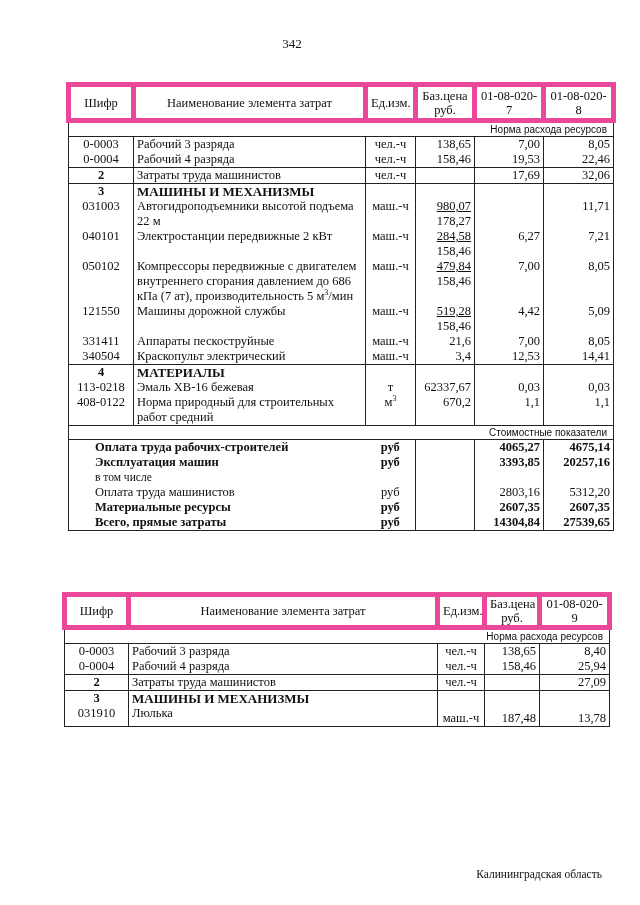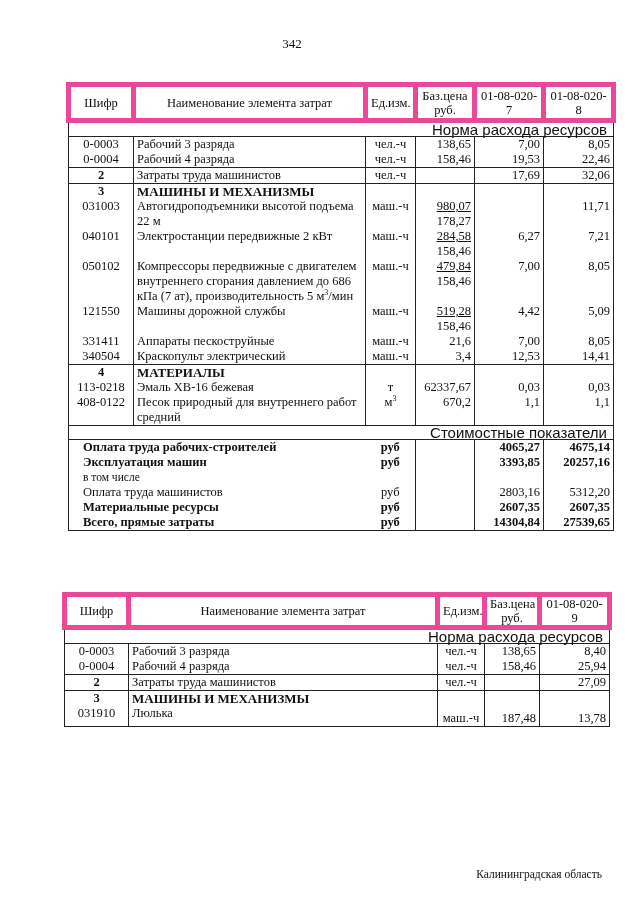"Норма расхода ресурсов" .sub td { font-size: 15px -> 10px }
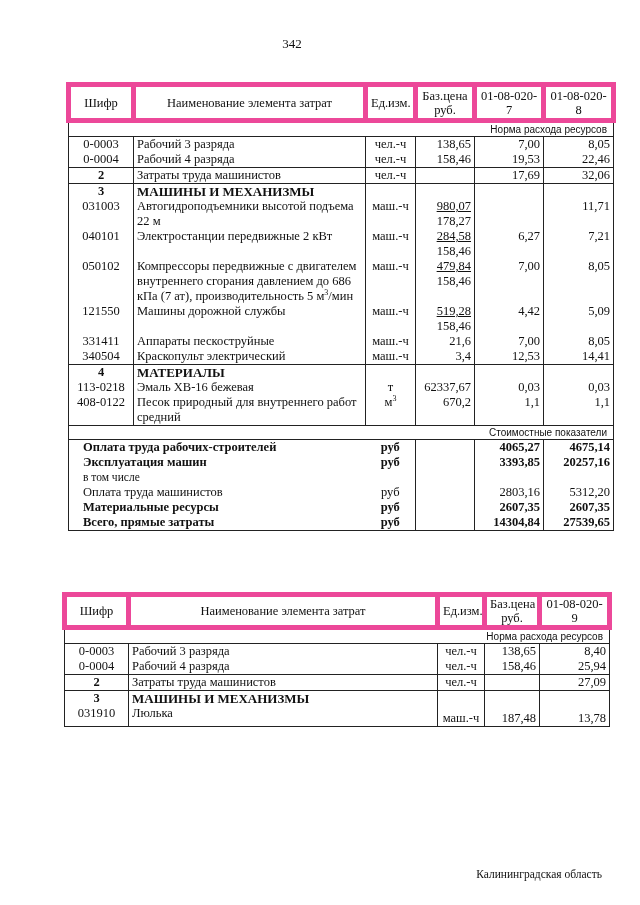"Песок природный для внутреннего работ" td.bl { text: Песок природный для внутреннего -> Норма природный для строительных }
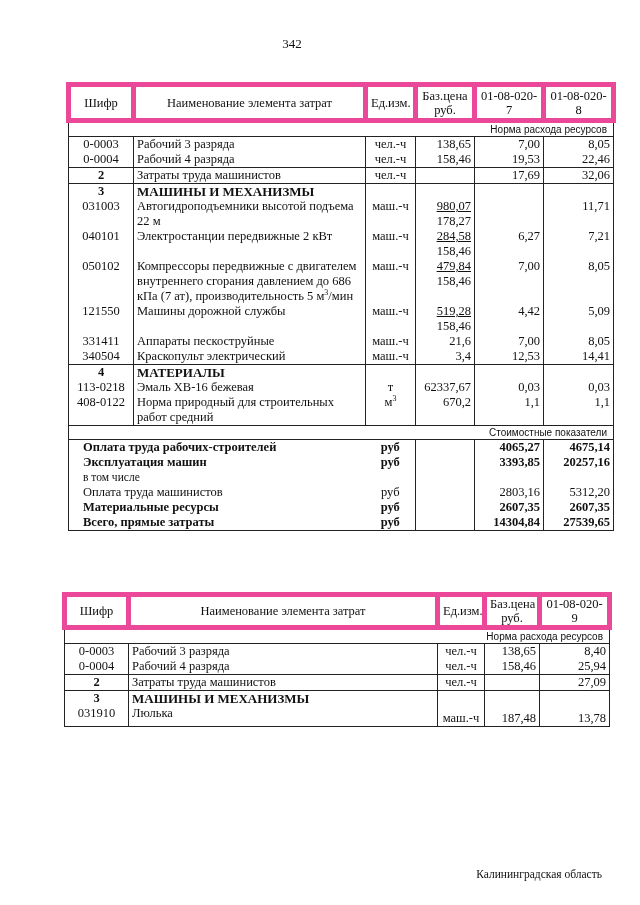"Оплата труда рабочих-строителей" .sumlabel { padding-left: 14px -> 26px }
